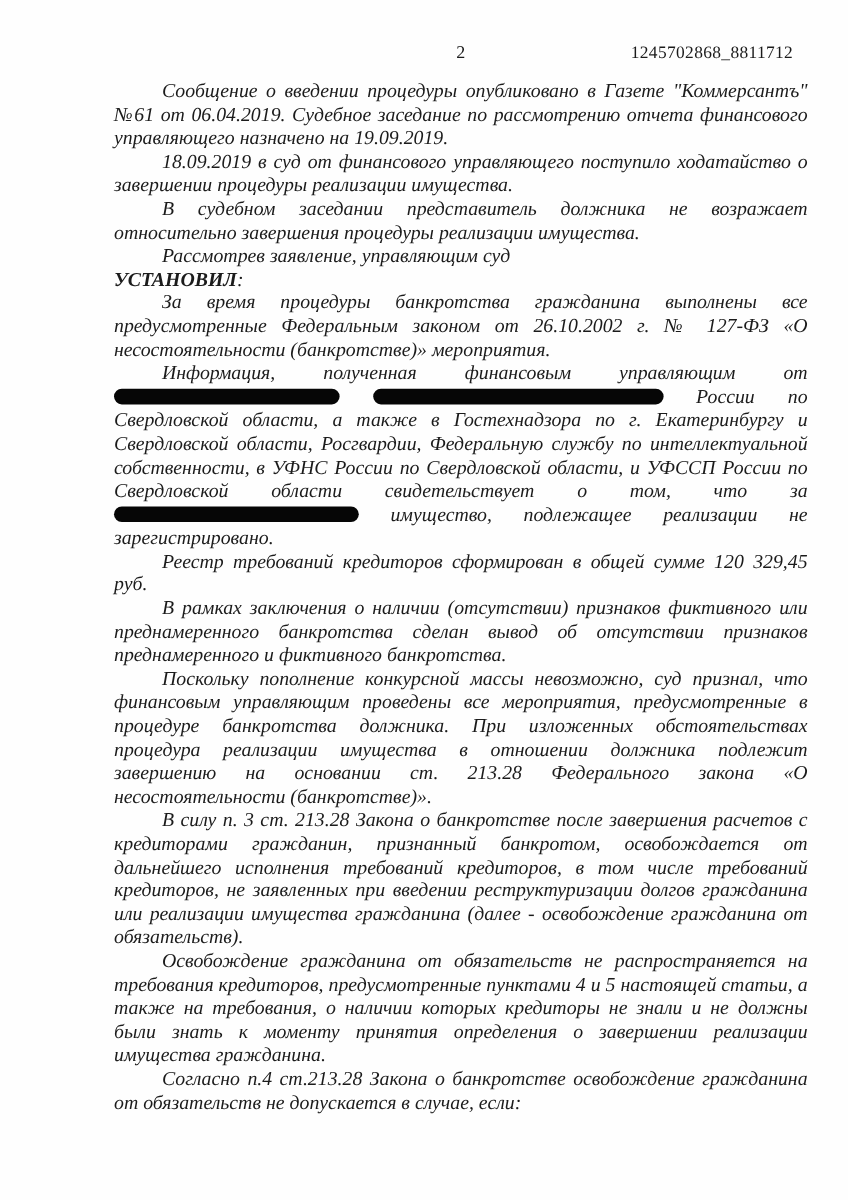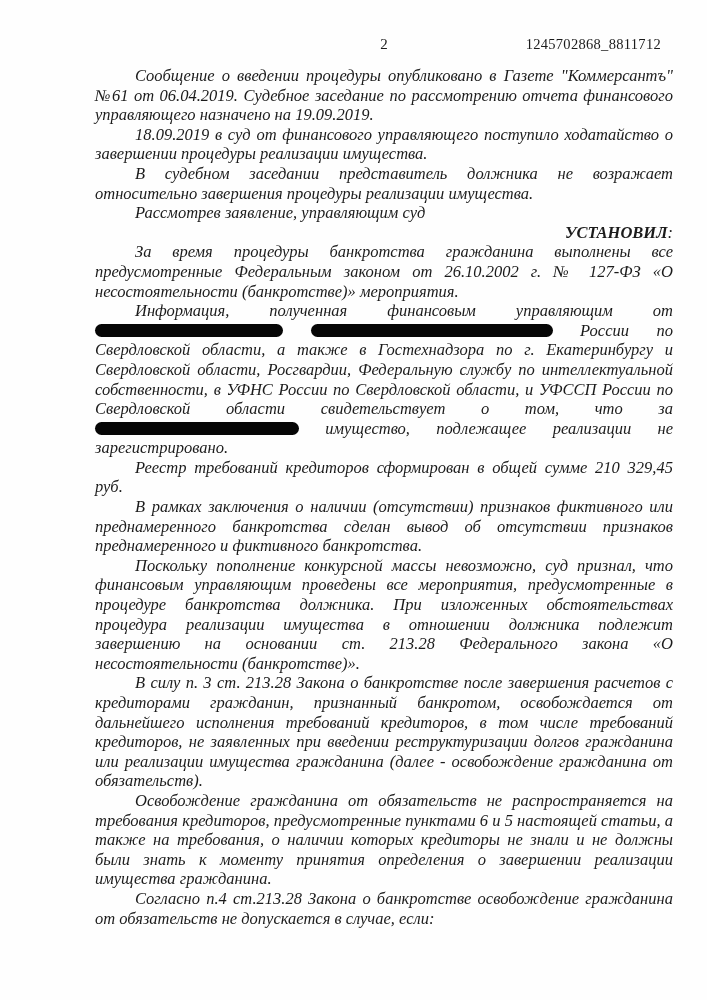"УСТАНОВИЛ:" .content p.heading { text-align: right -> left }
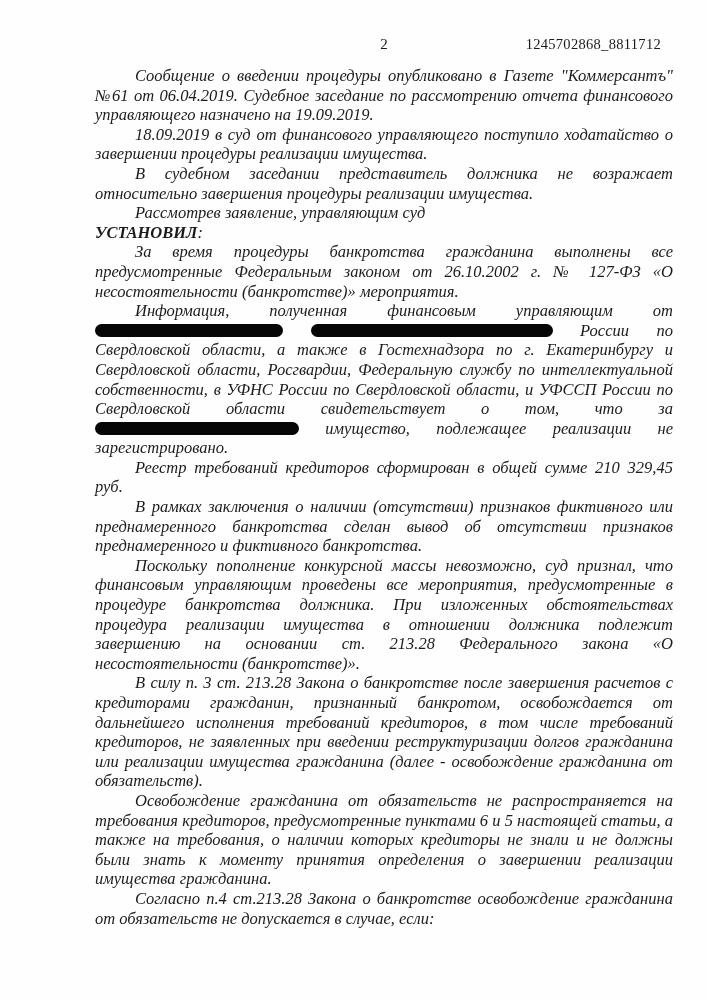"Реестр требований кредиторов сформирован" p { text: 210 329,45 -> 120 329,45 }
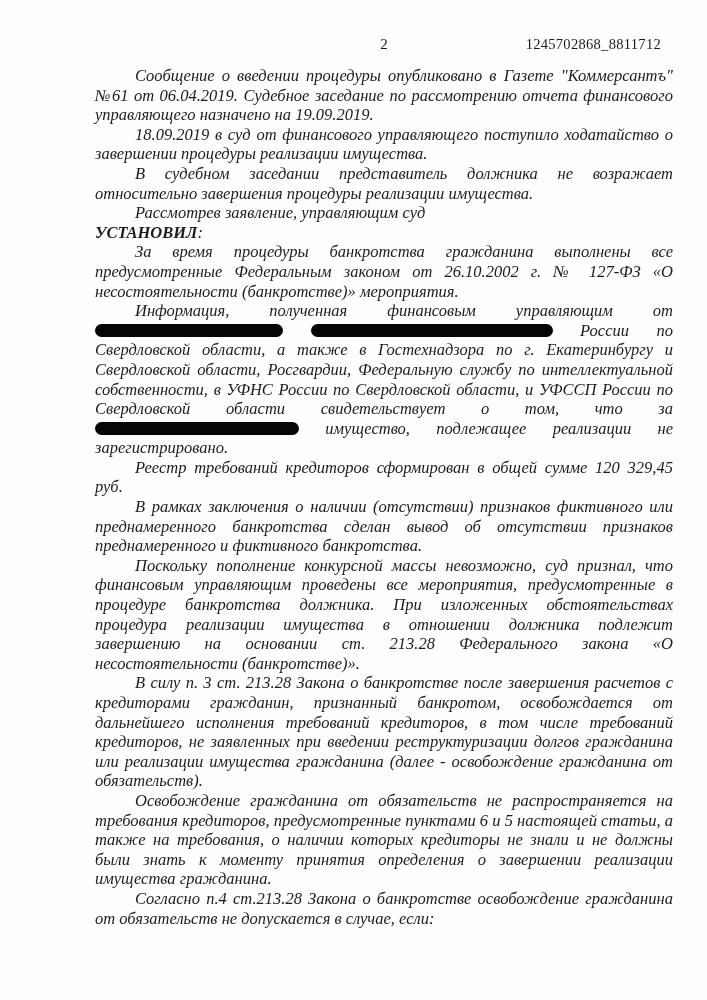"Освобождение гражданина от обязательств" p { text: 6 -> 4 }
